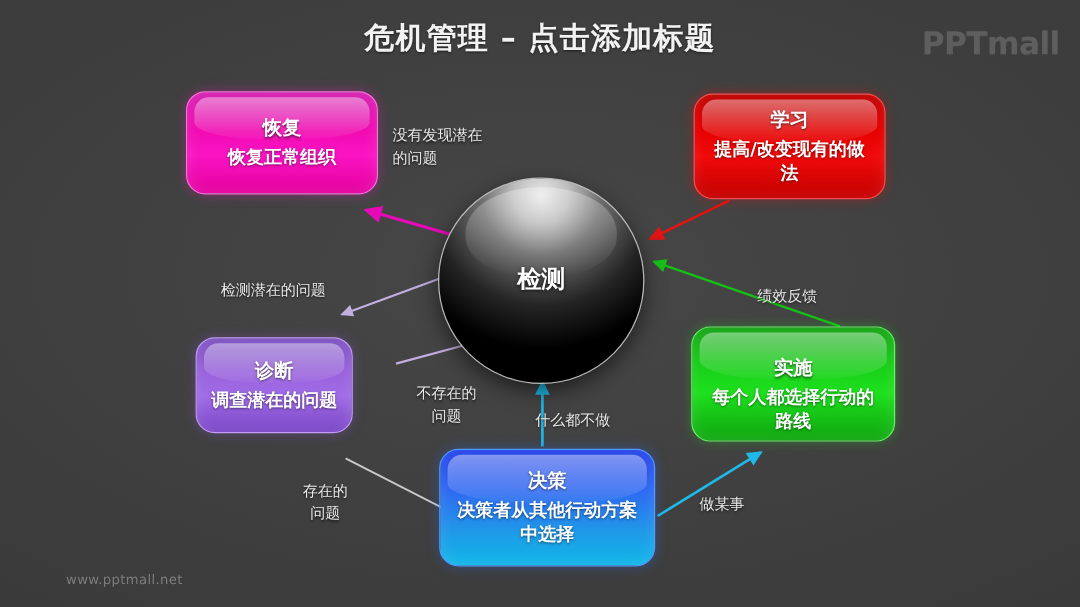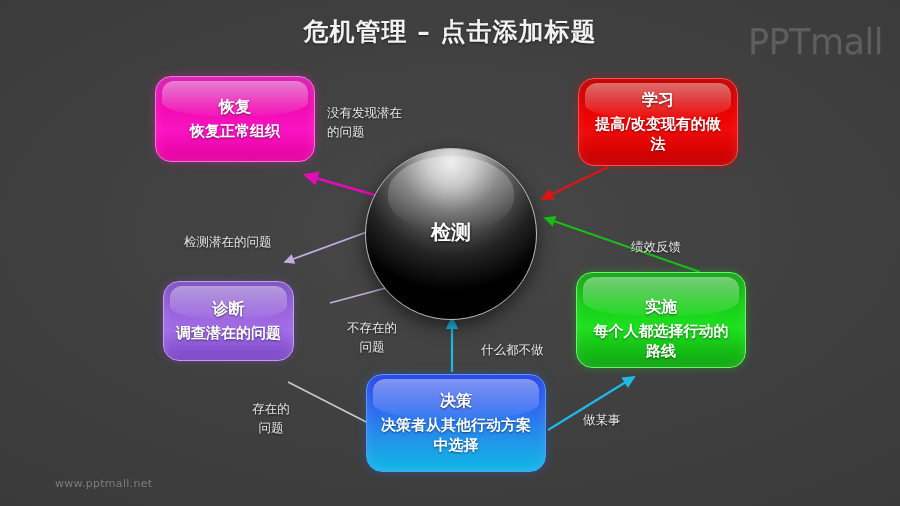"PPTmall" .logo { font-size: 35px -> 26px; font-weight: normal -> bold }
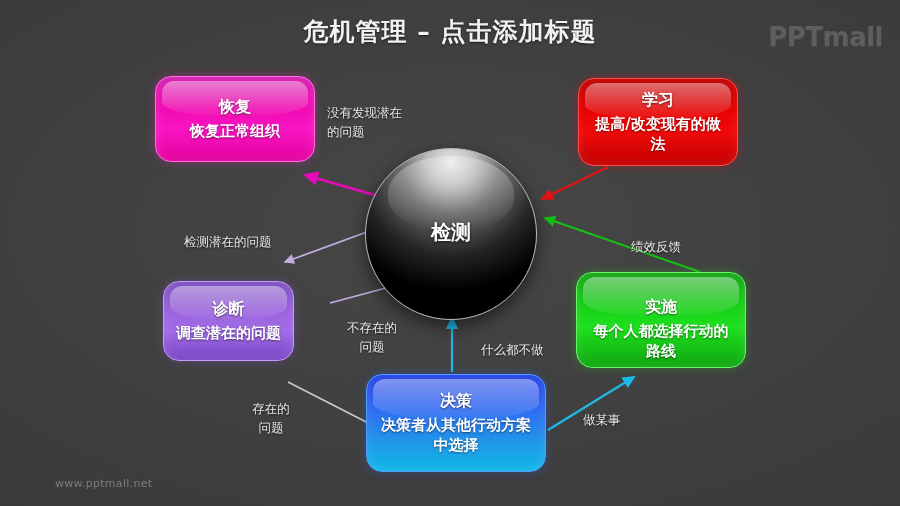"什么都不做" div.elabel { left: 481px -> 446px }
